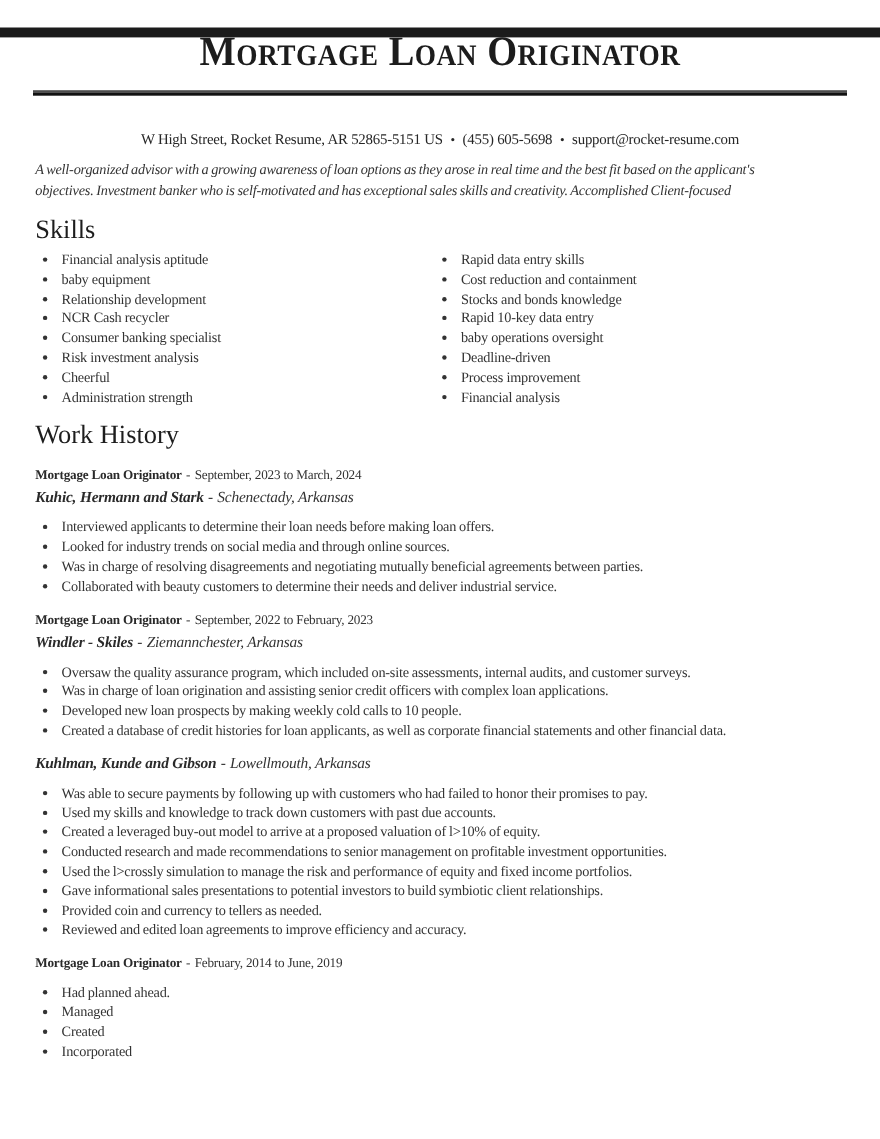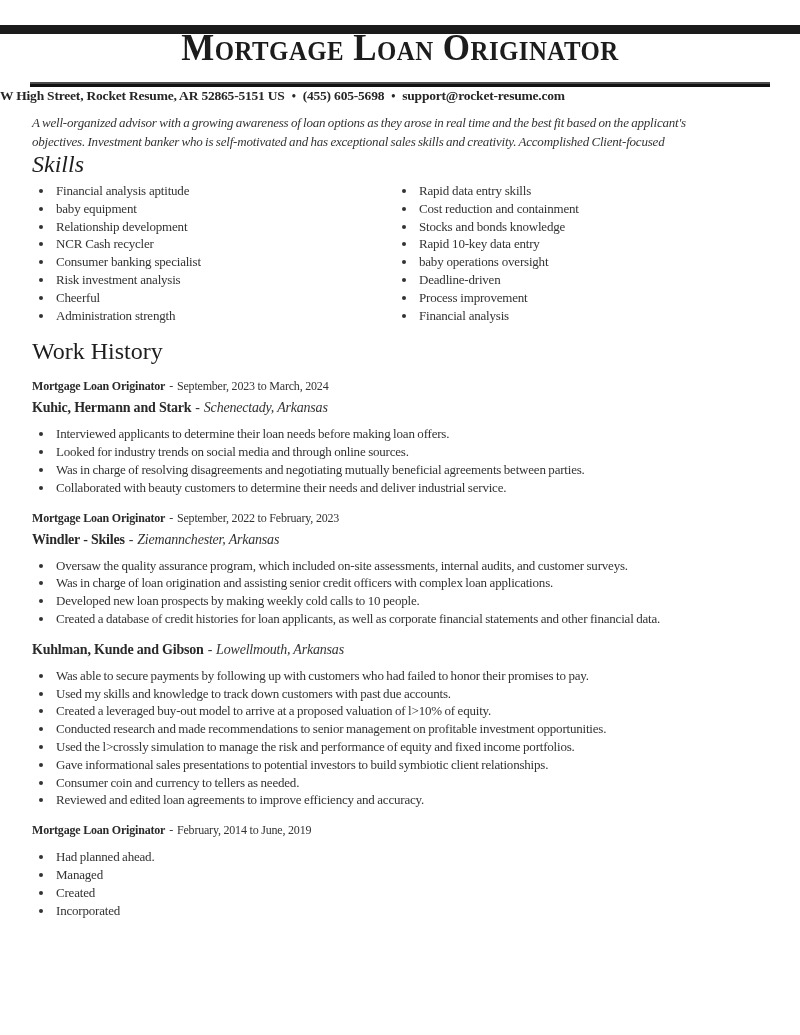"W High Street, Rocket Resume," .contact-line { font-weight: bold -> none; margin-top: 0 -> 31px; text-align: none -> center }
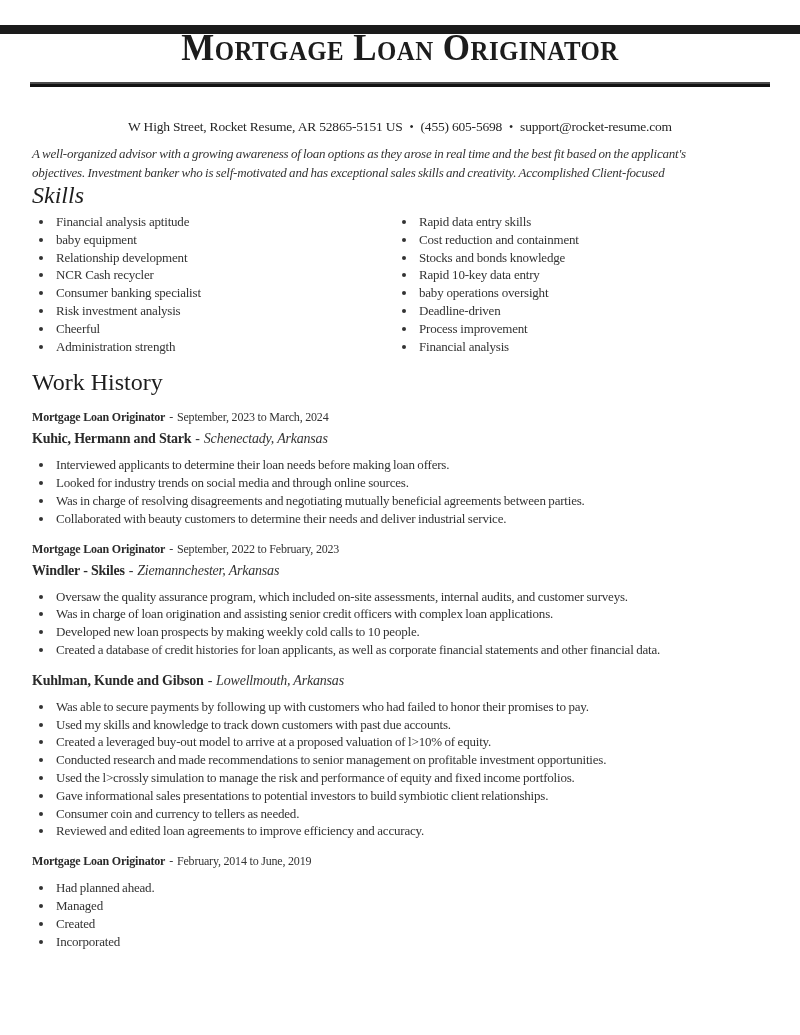"Skills" h2.mt-skills { font-style: italic -> none; margin-top: 0 -> 14px }
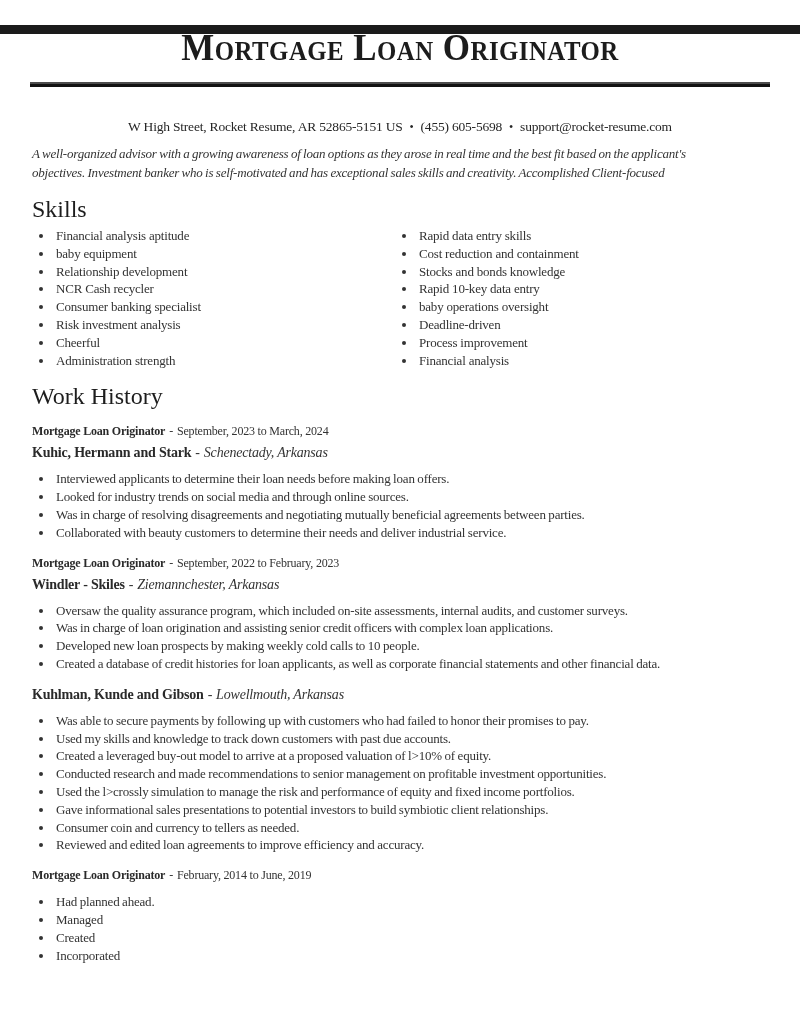"Kuhic, Hermann and Stark" .job-company { font-style: none -> italic }
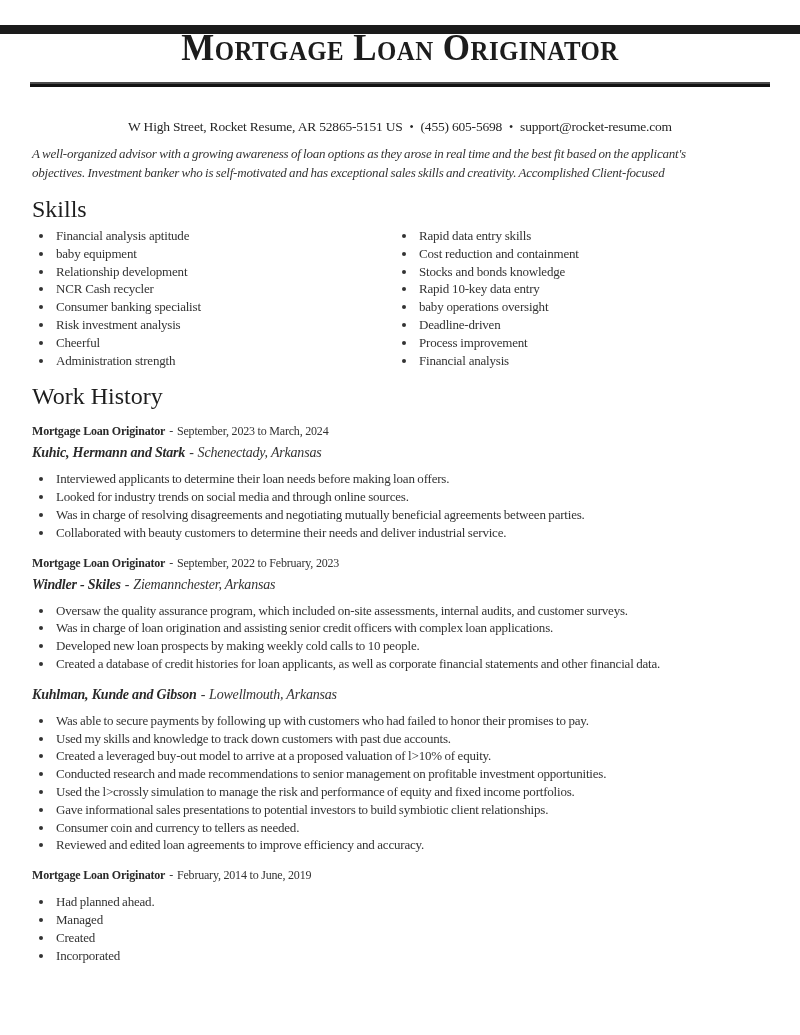"Consumer coin and currency to" li { text: Consumer -> Provided }
